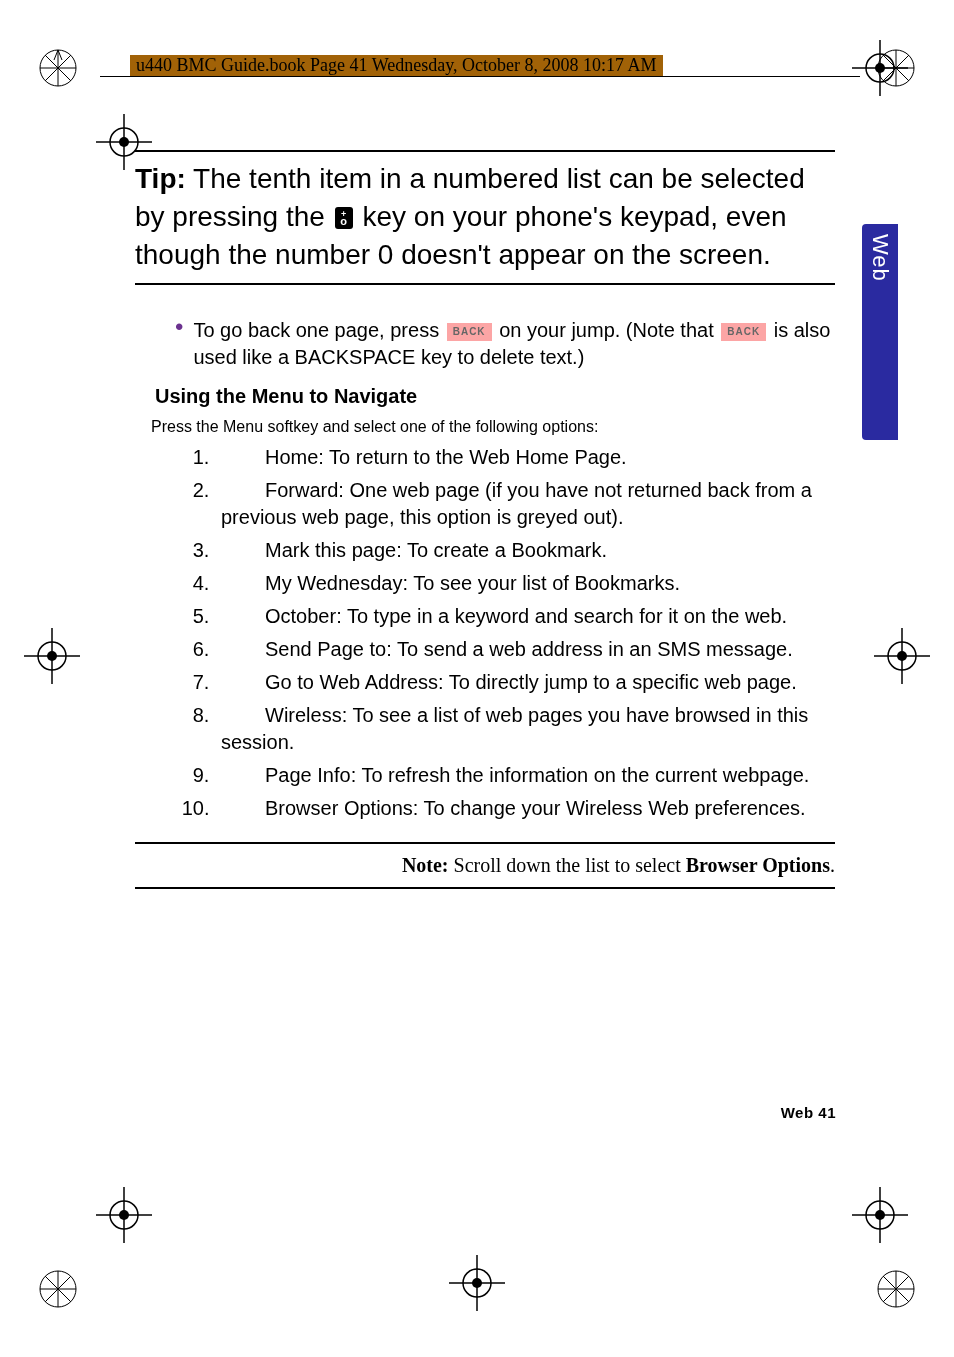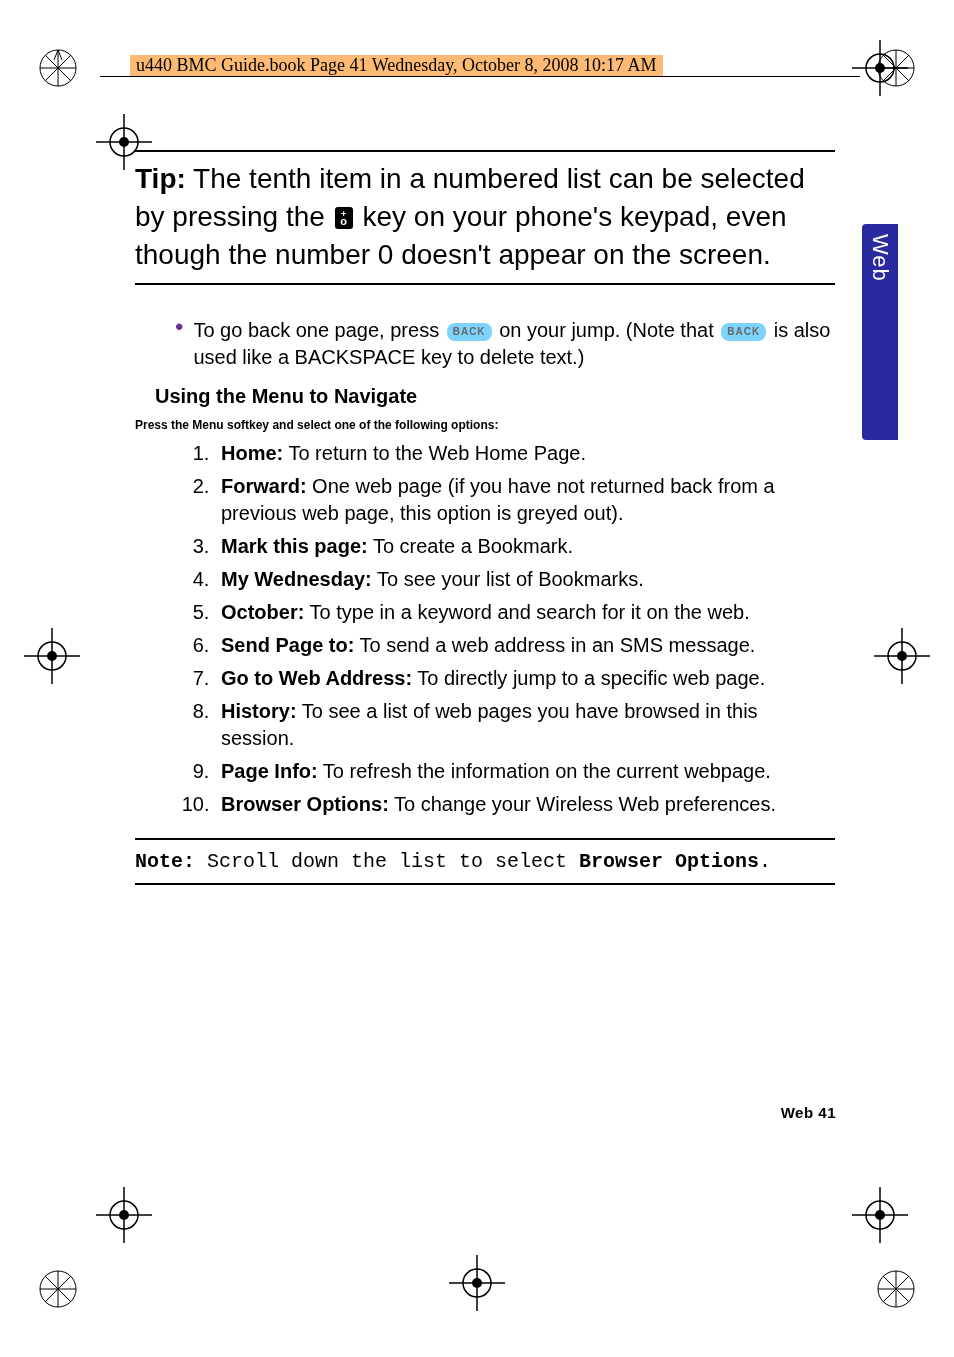"u440 BMC Guide.book Page 41" .header-text { background: #fdba74 -> #a16207 }
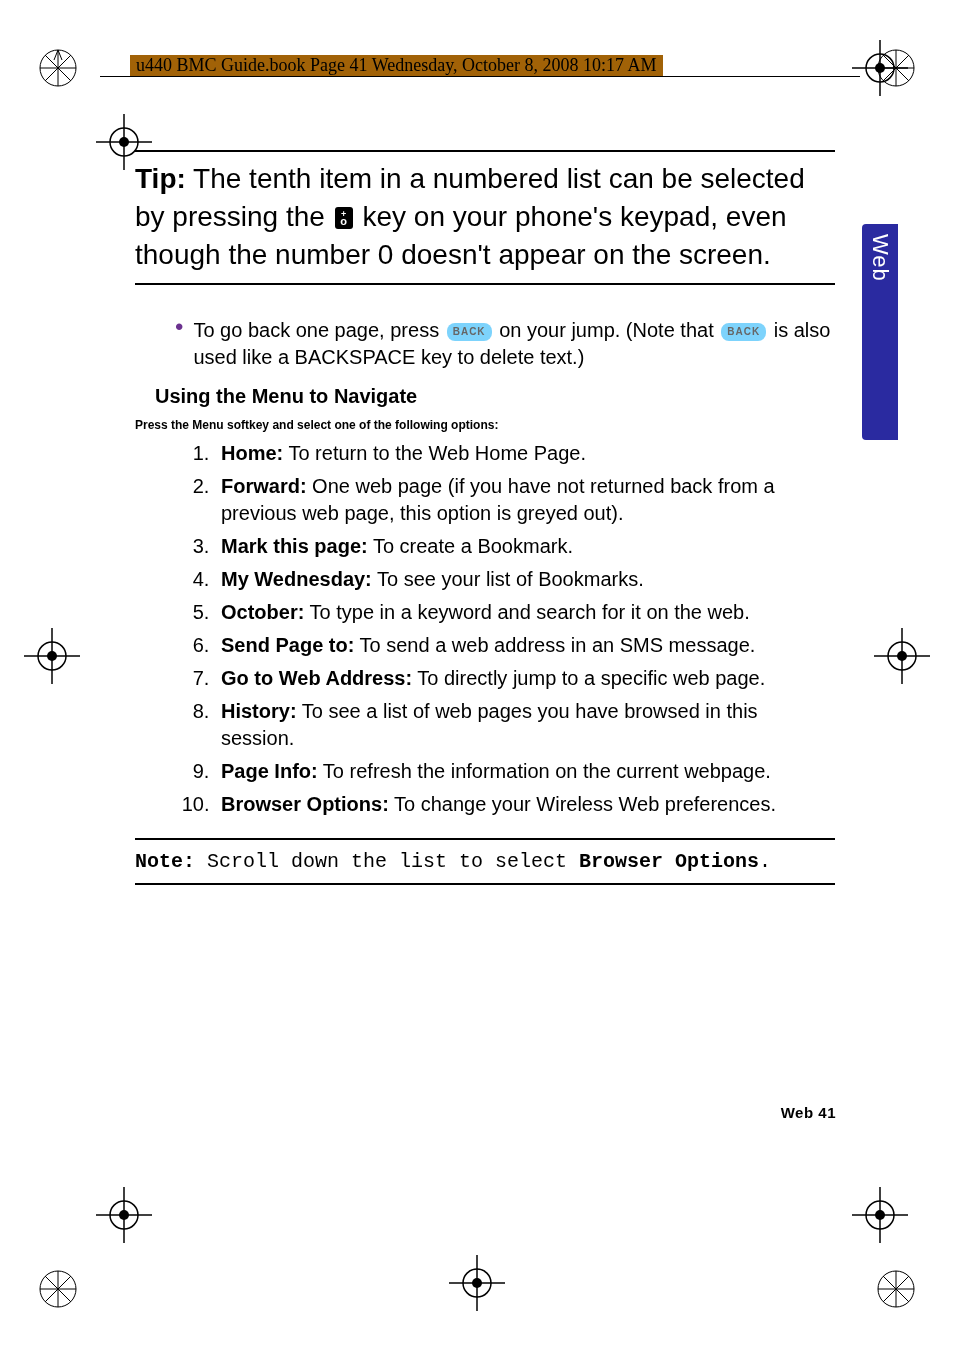"BACK" .back-key { background: #7dd3fc -> #fca5a5; border-radius: 8px -> 0 }
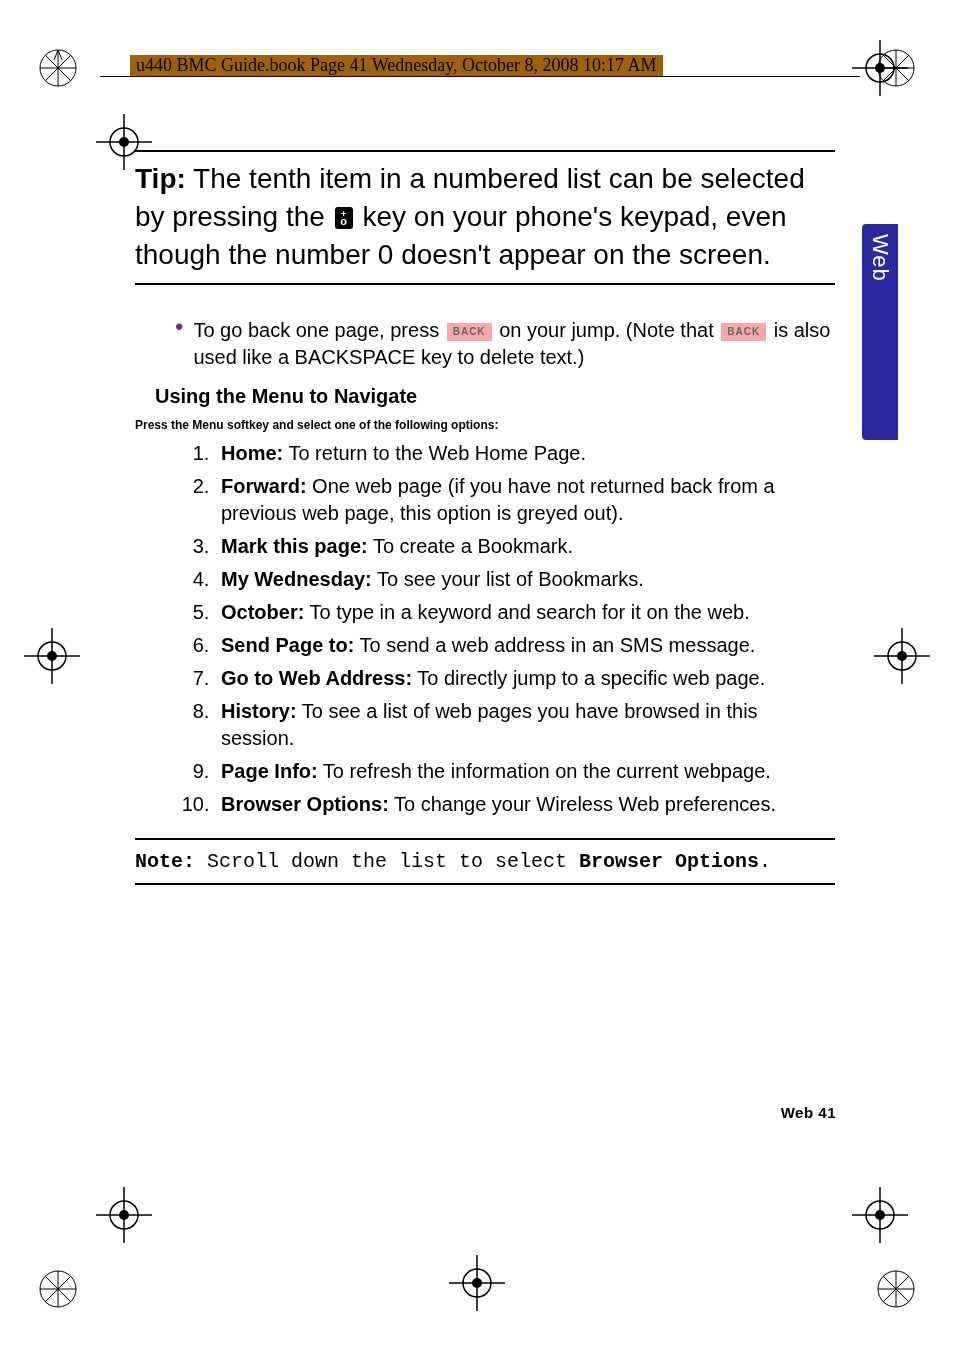"Press the Menu softkey and" .instruction { font-size: 12px -> 16px; font-weight: bold -> normal; margin: 10px 0 8px 0 -> 10px 0 8px 16px }
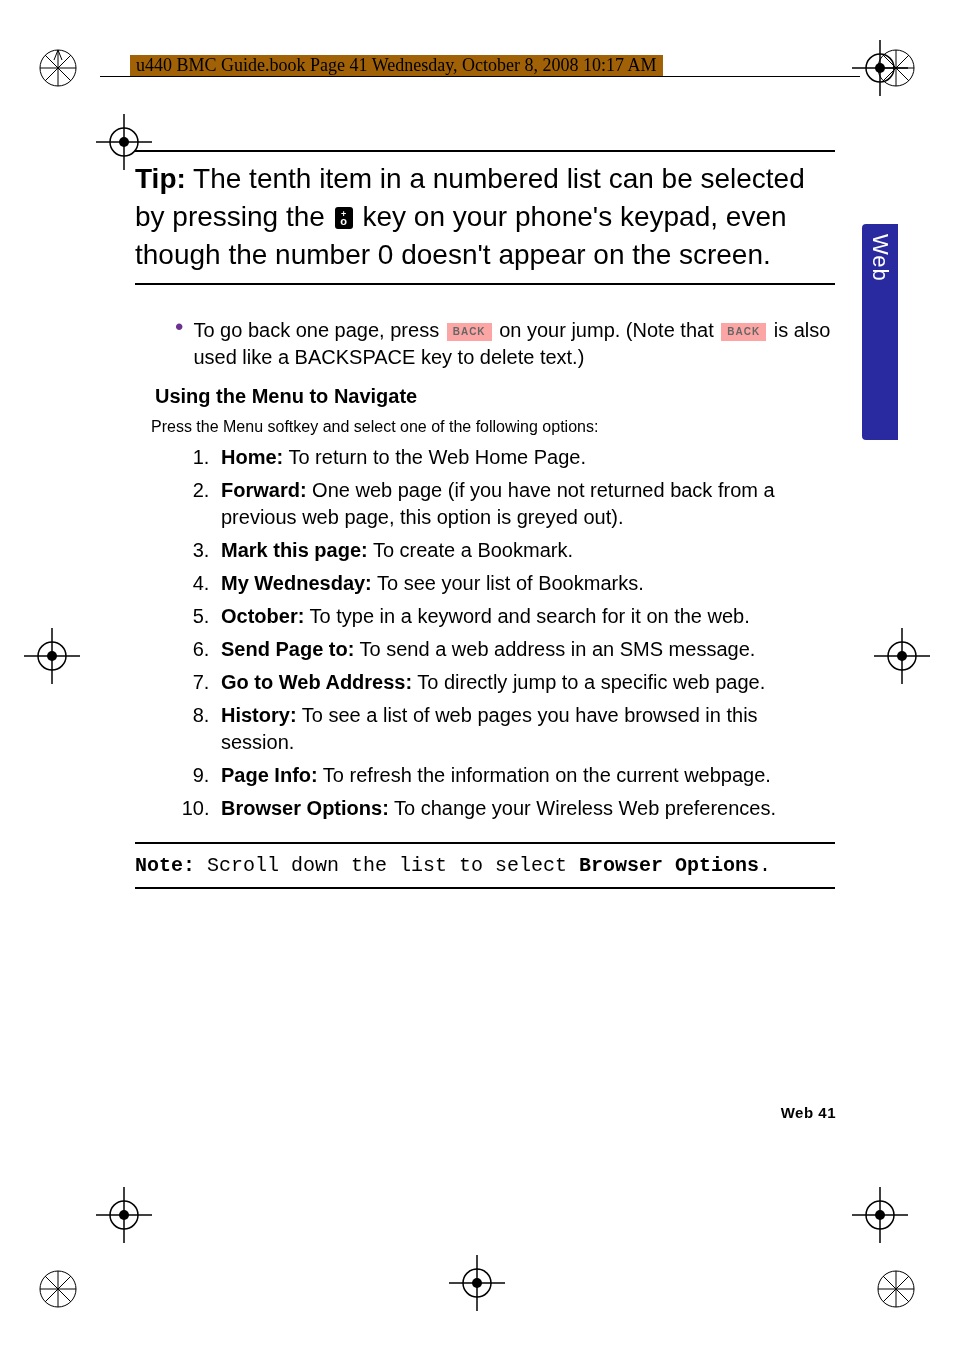"Home:" ol.menu-list li .item-label { font-weight: bold -> normal; margin-left: none -> 44px }
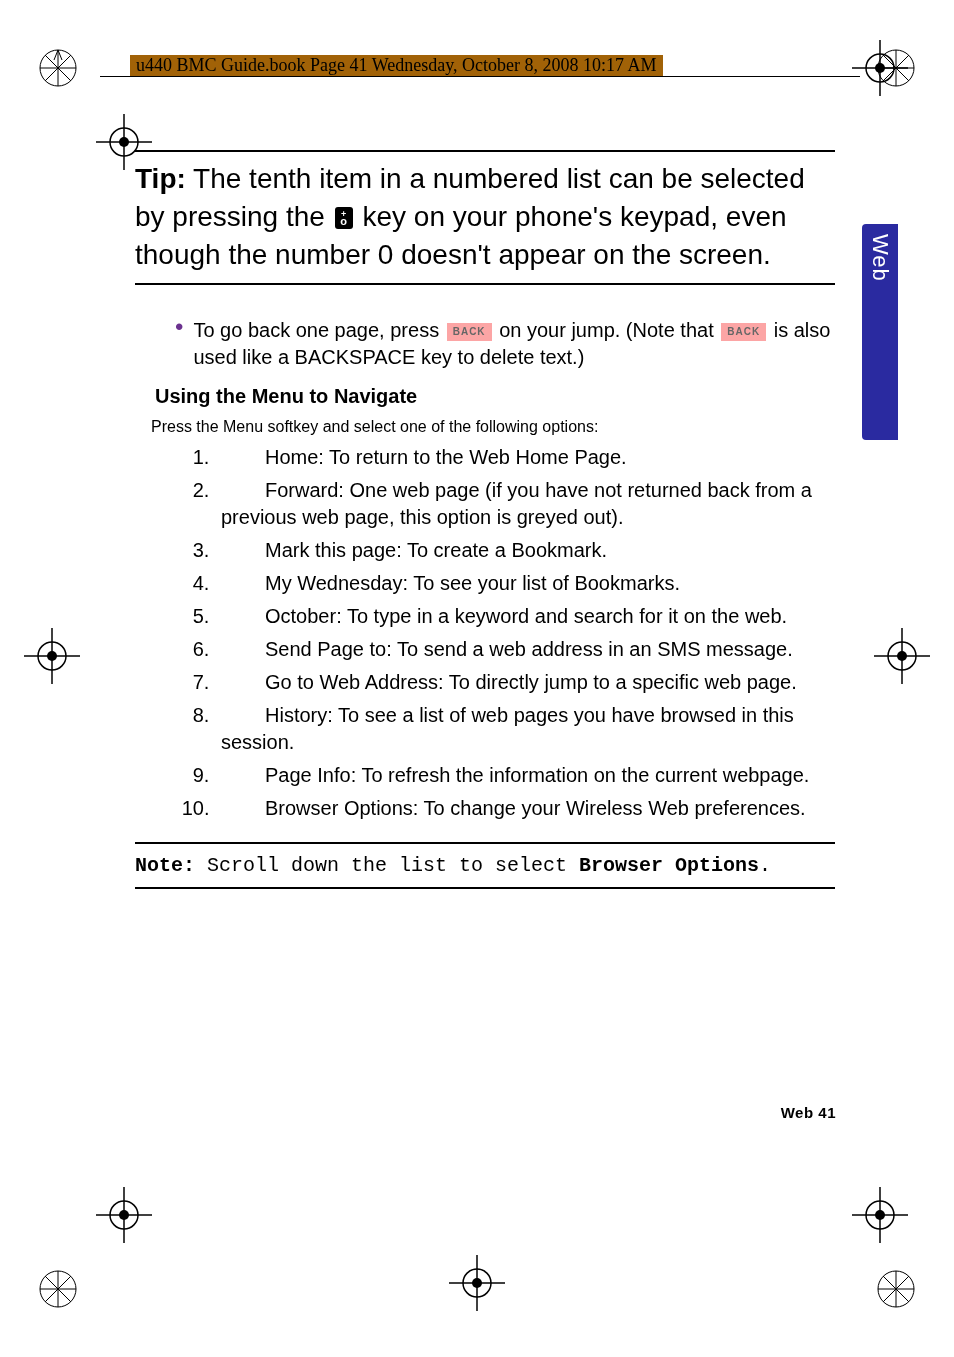"History:" span.item-label { text: History -> Wireless }
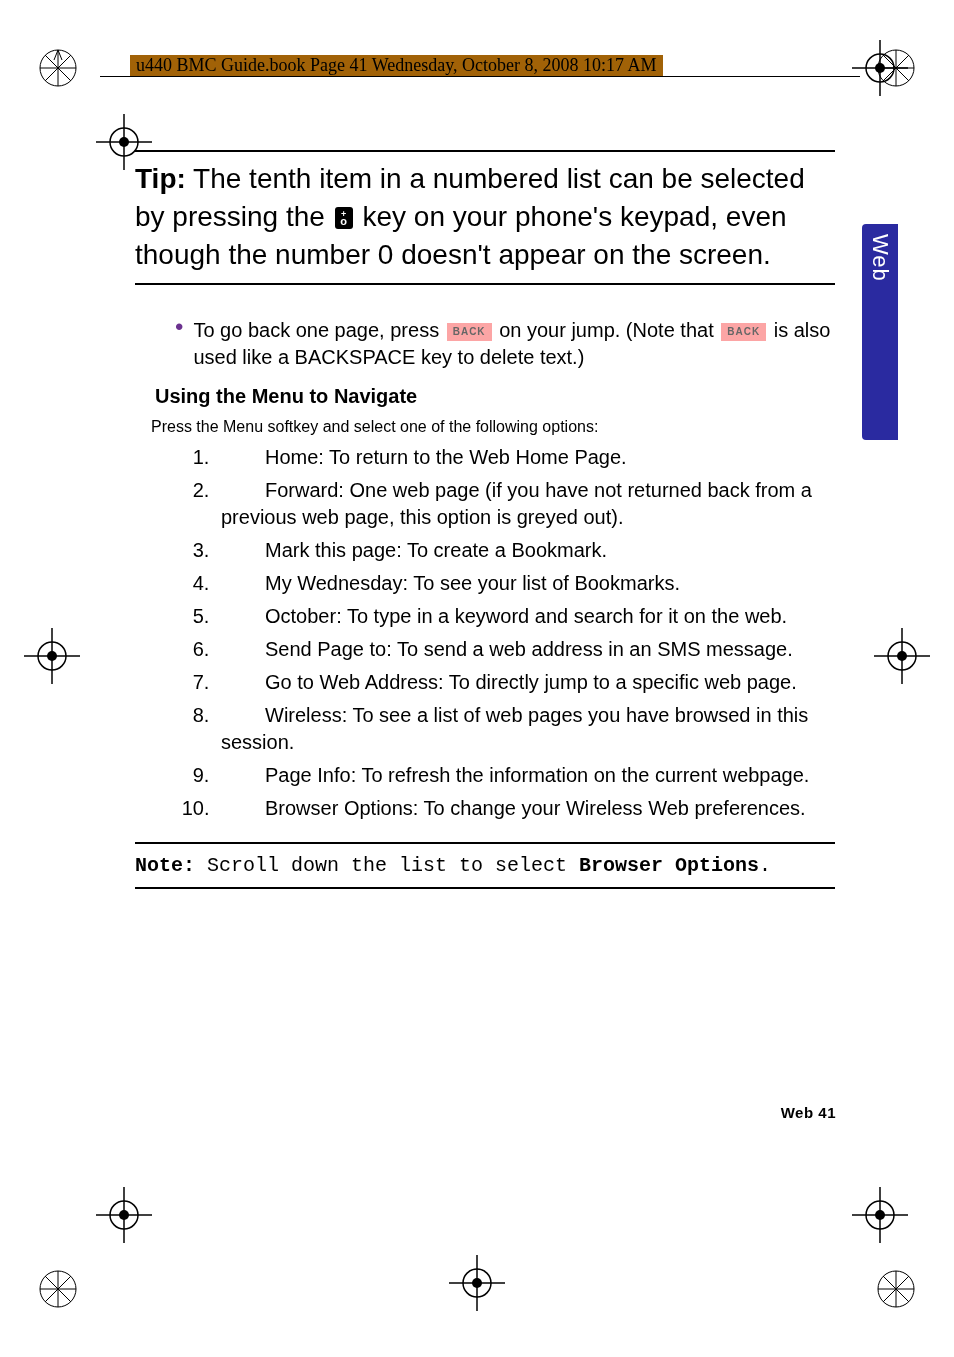"Note: Scroll down the list" .note-box { font-family: Liberation Mono, monospace -> Liberation Serif, serif; text-align: none -> right }
